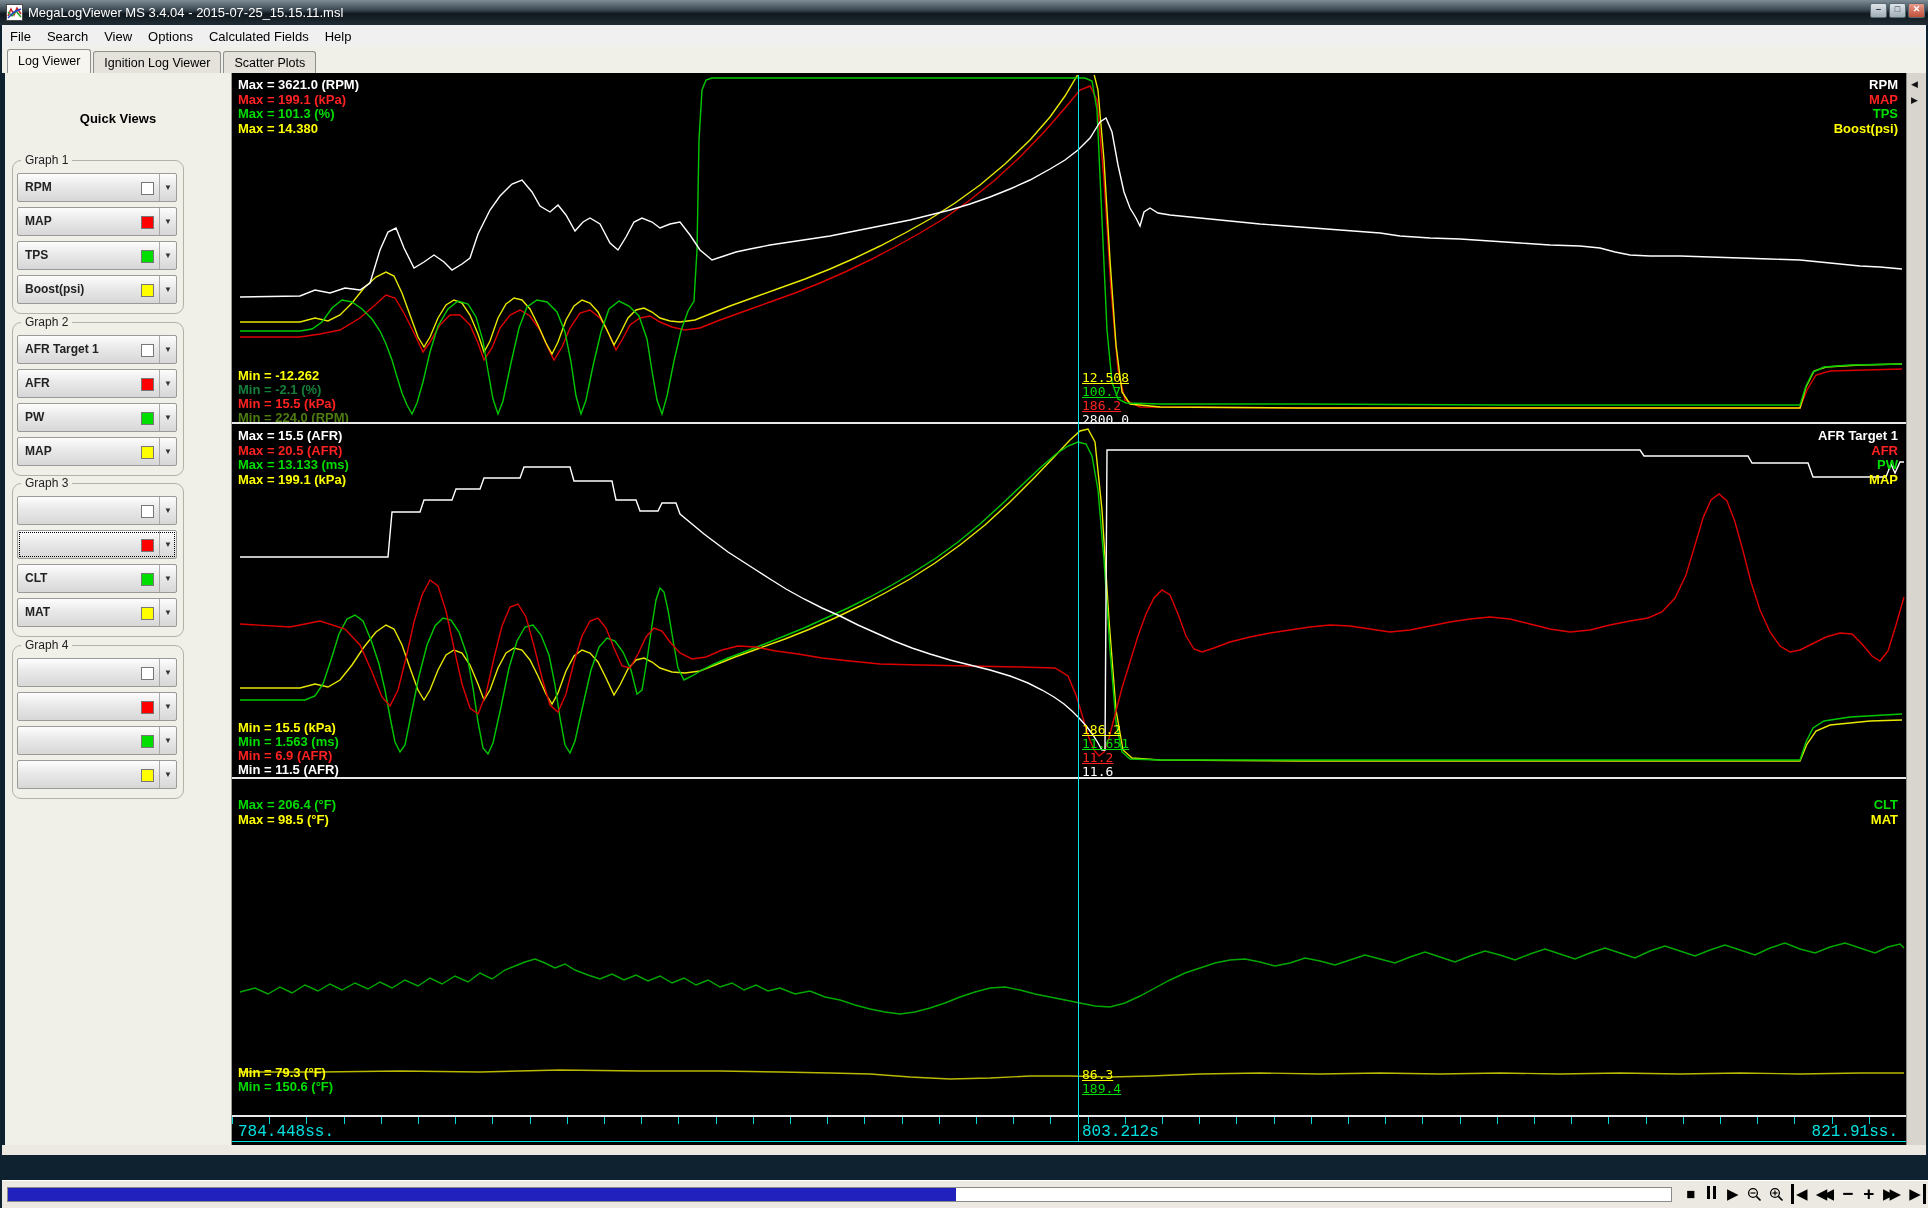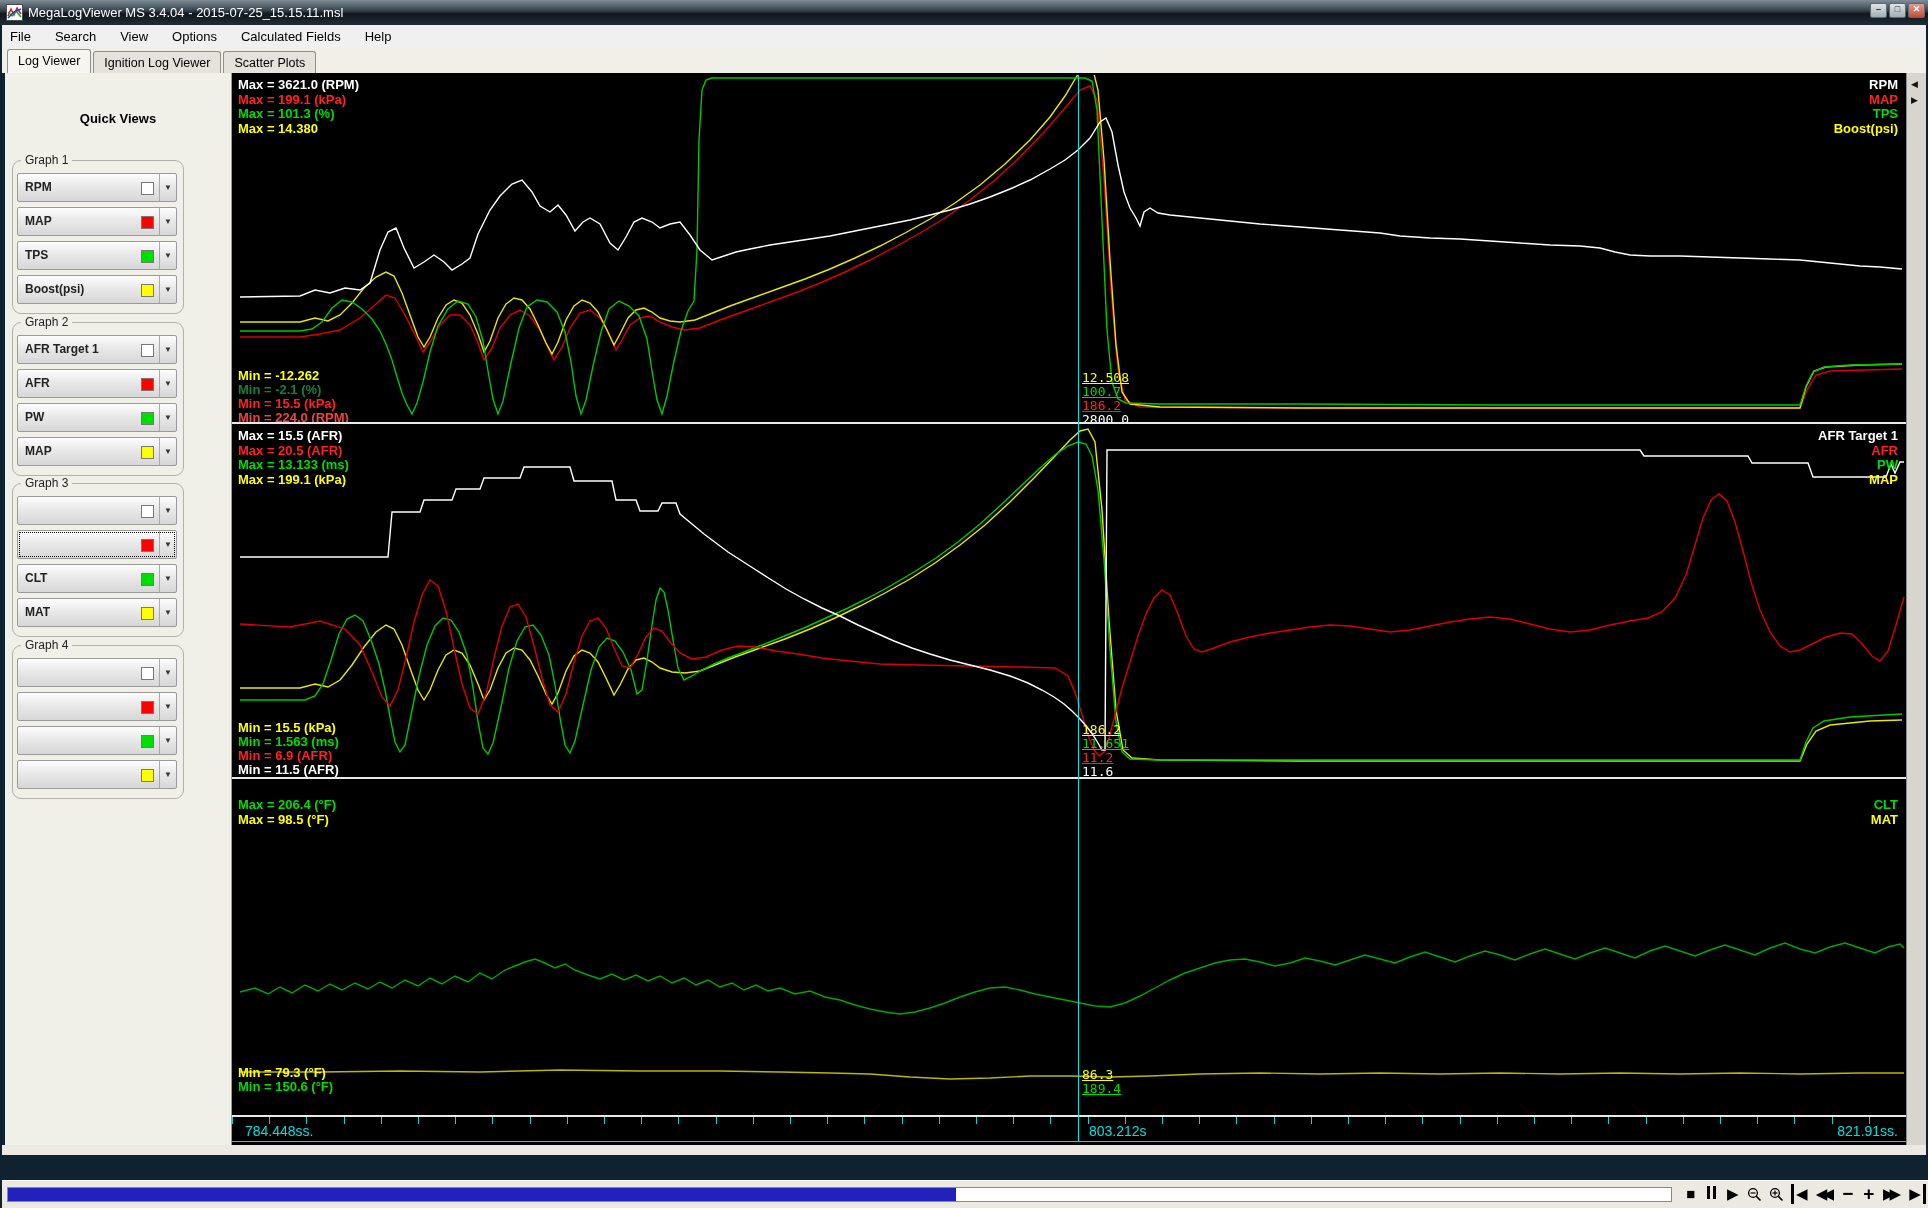"File" #menubar { gap: 8px -> none }
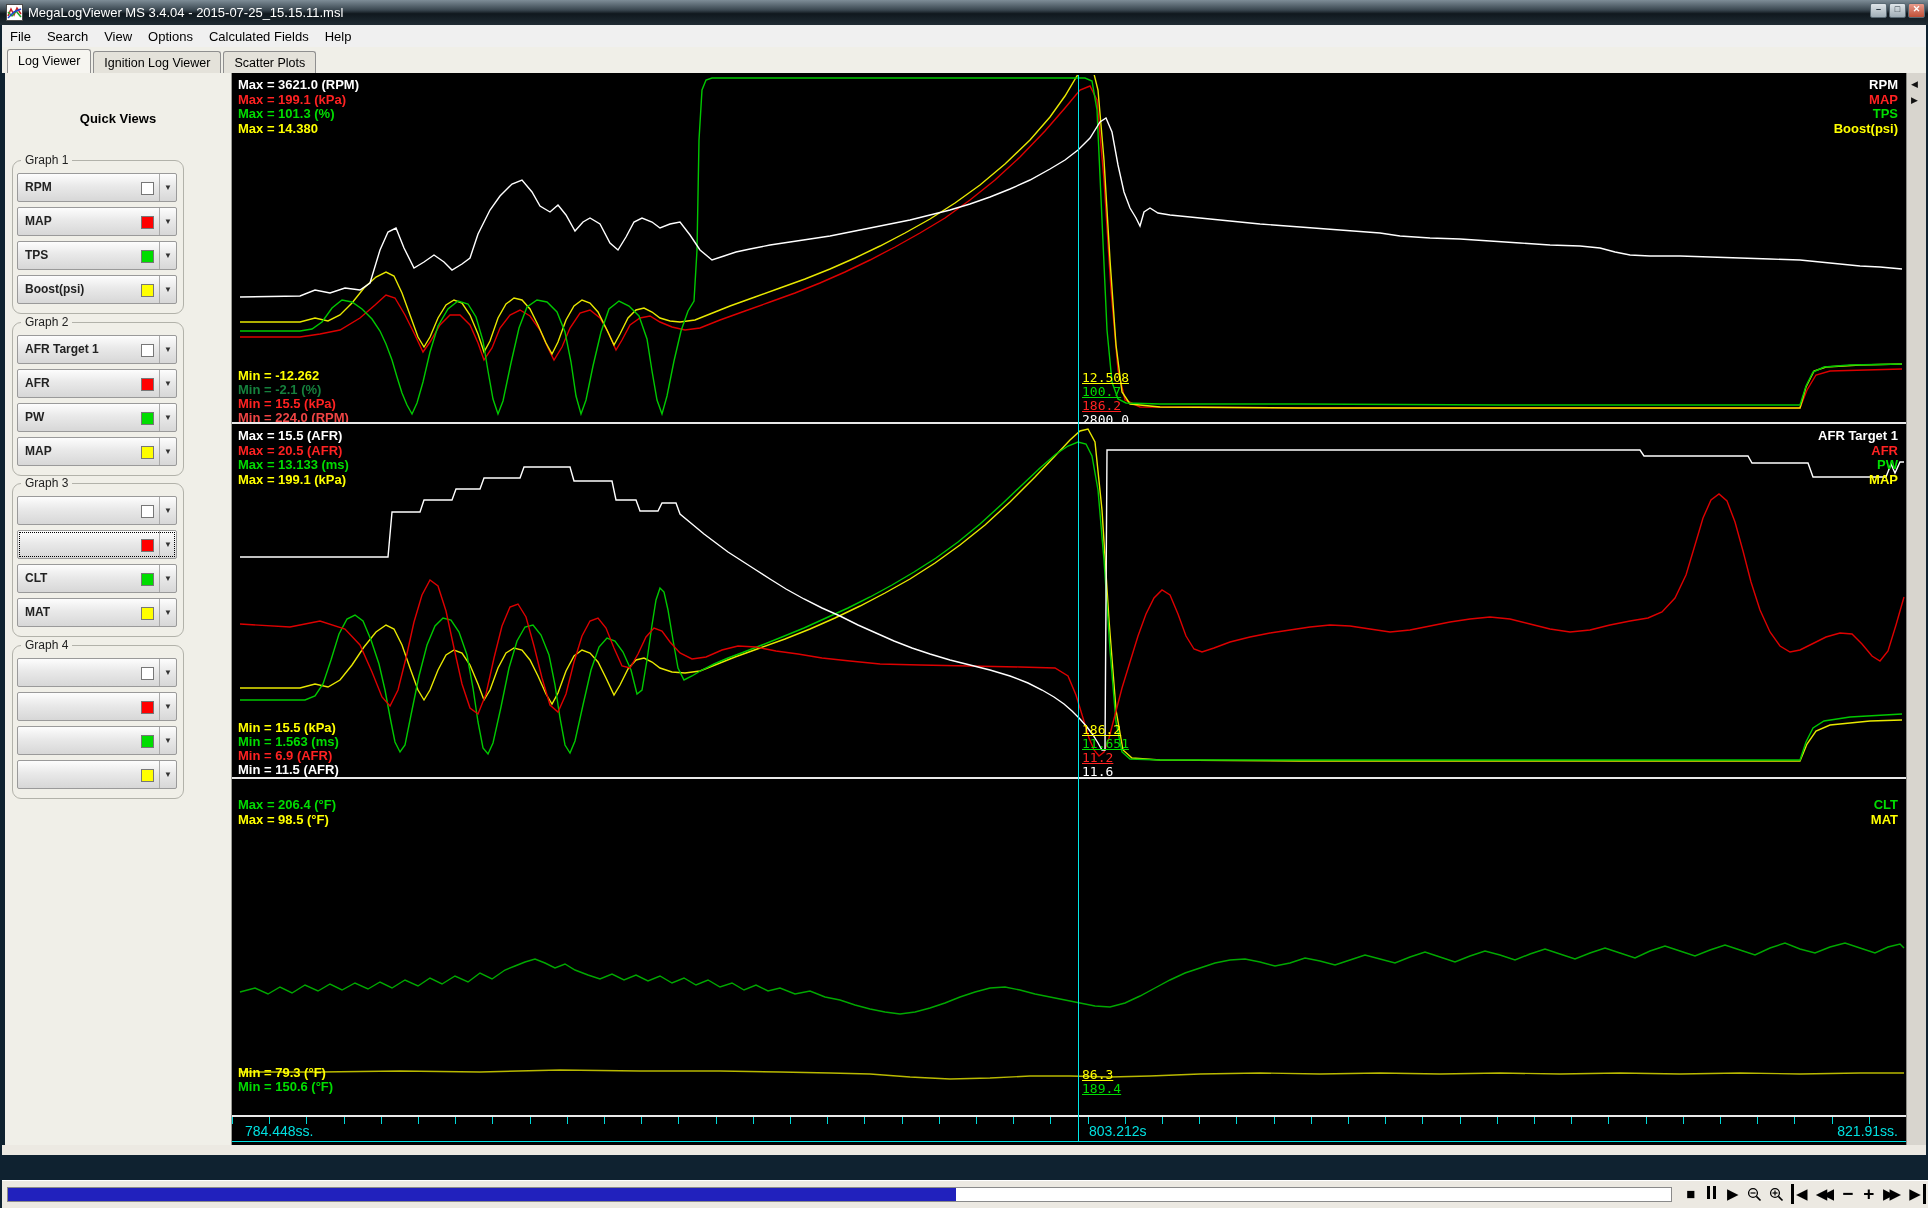"Min = 224.0 (RPM)" div.glabel { color: #ef4444 -> #4d7c0f }
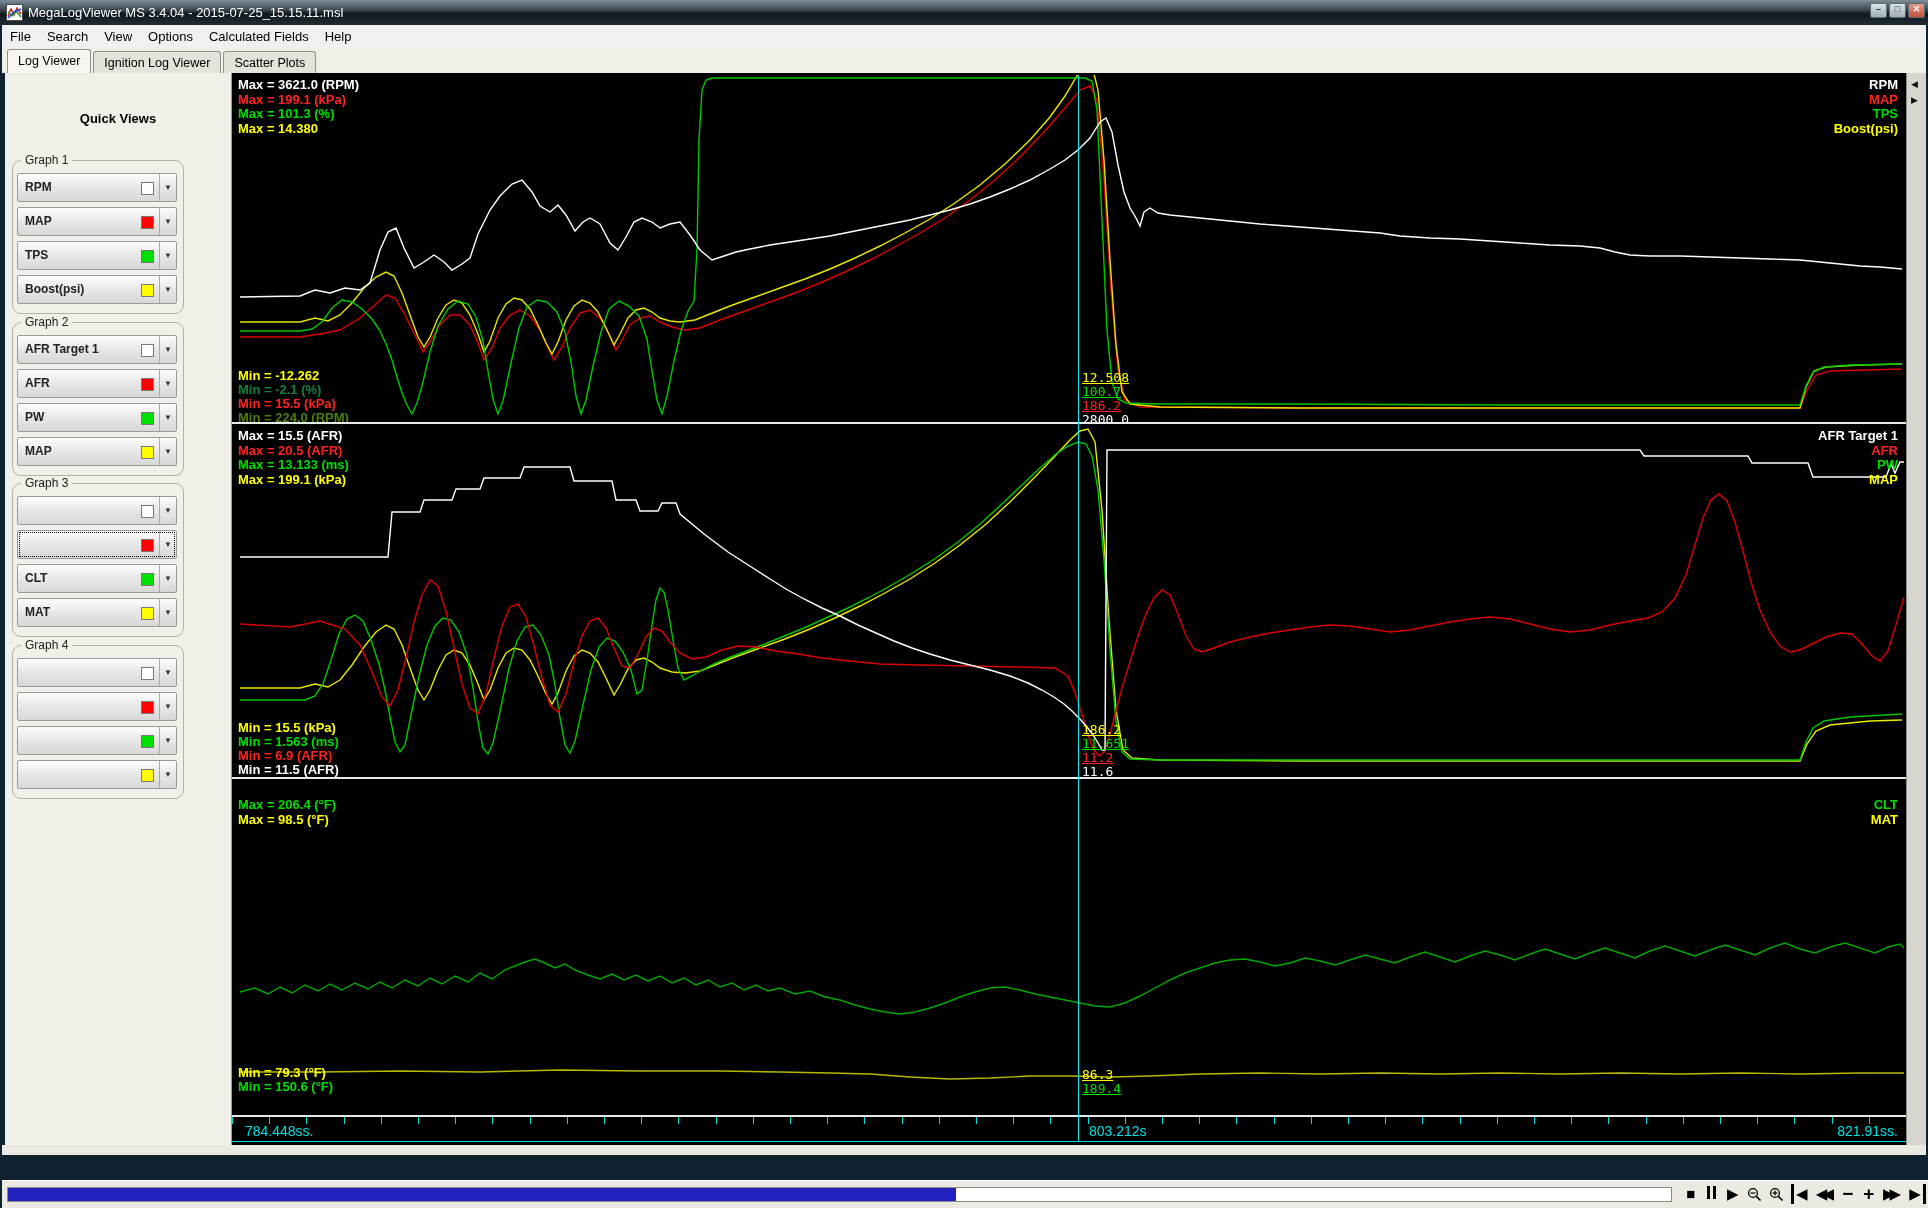"784.448ss." .tl-label { font-family: Liberation Sans, sans-serif -> Liberation Mono, monospace; font-size: 14px -> 16px; margin-left: 7px -> none }
